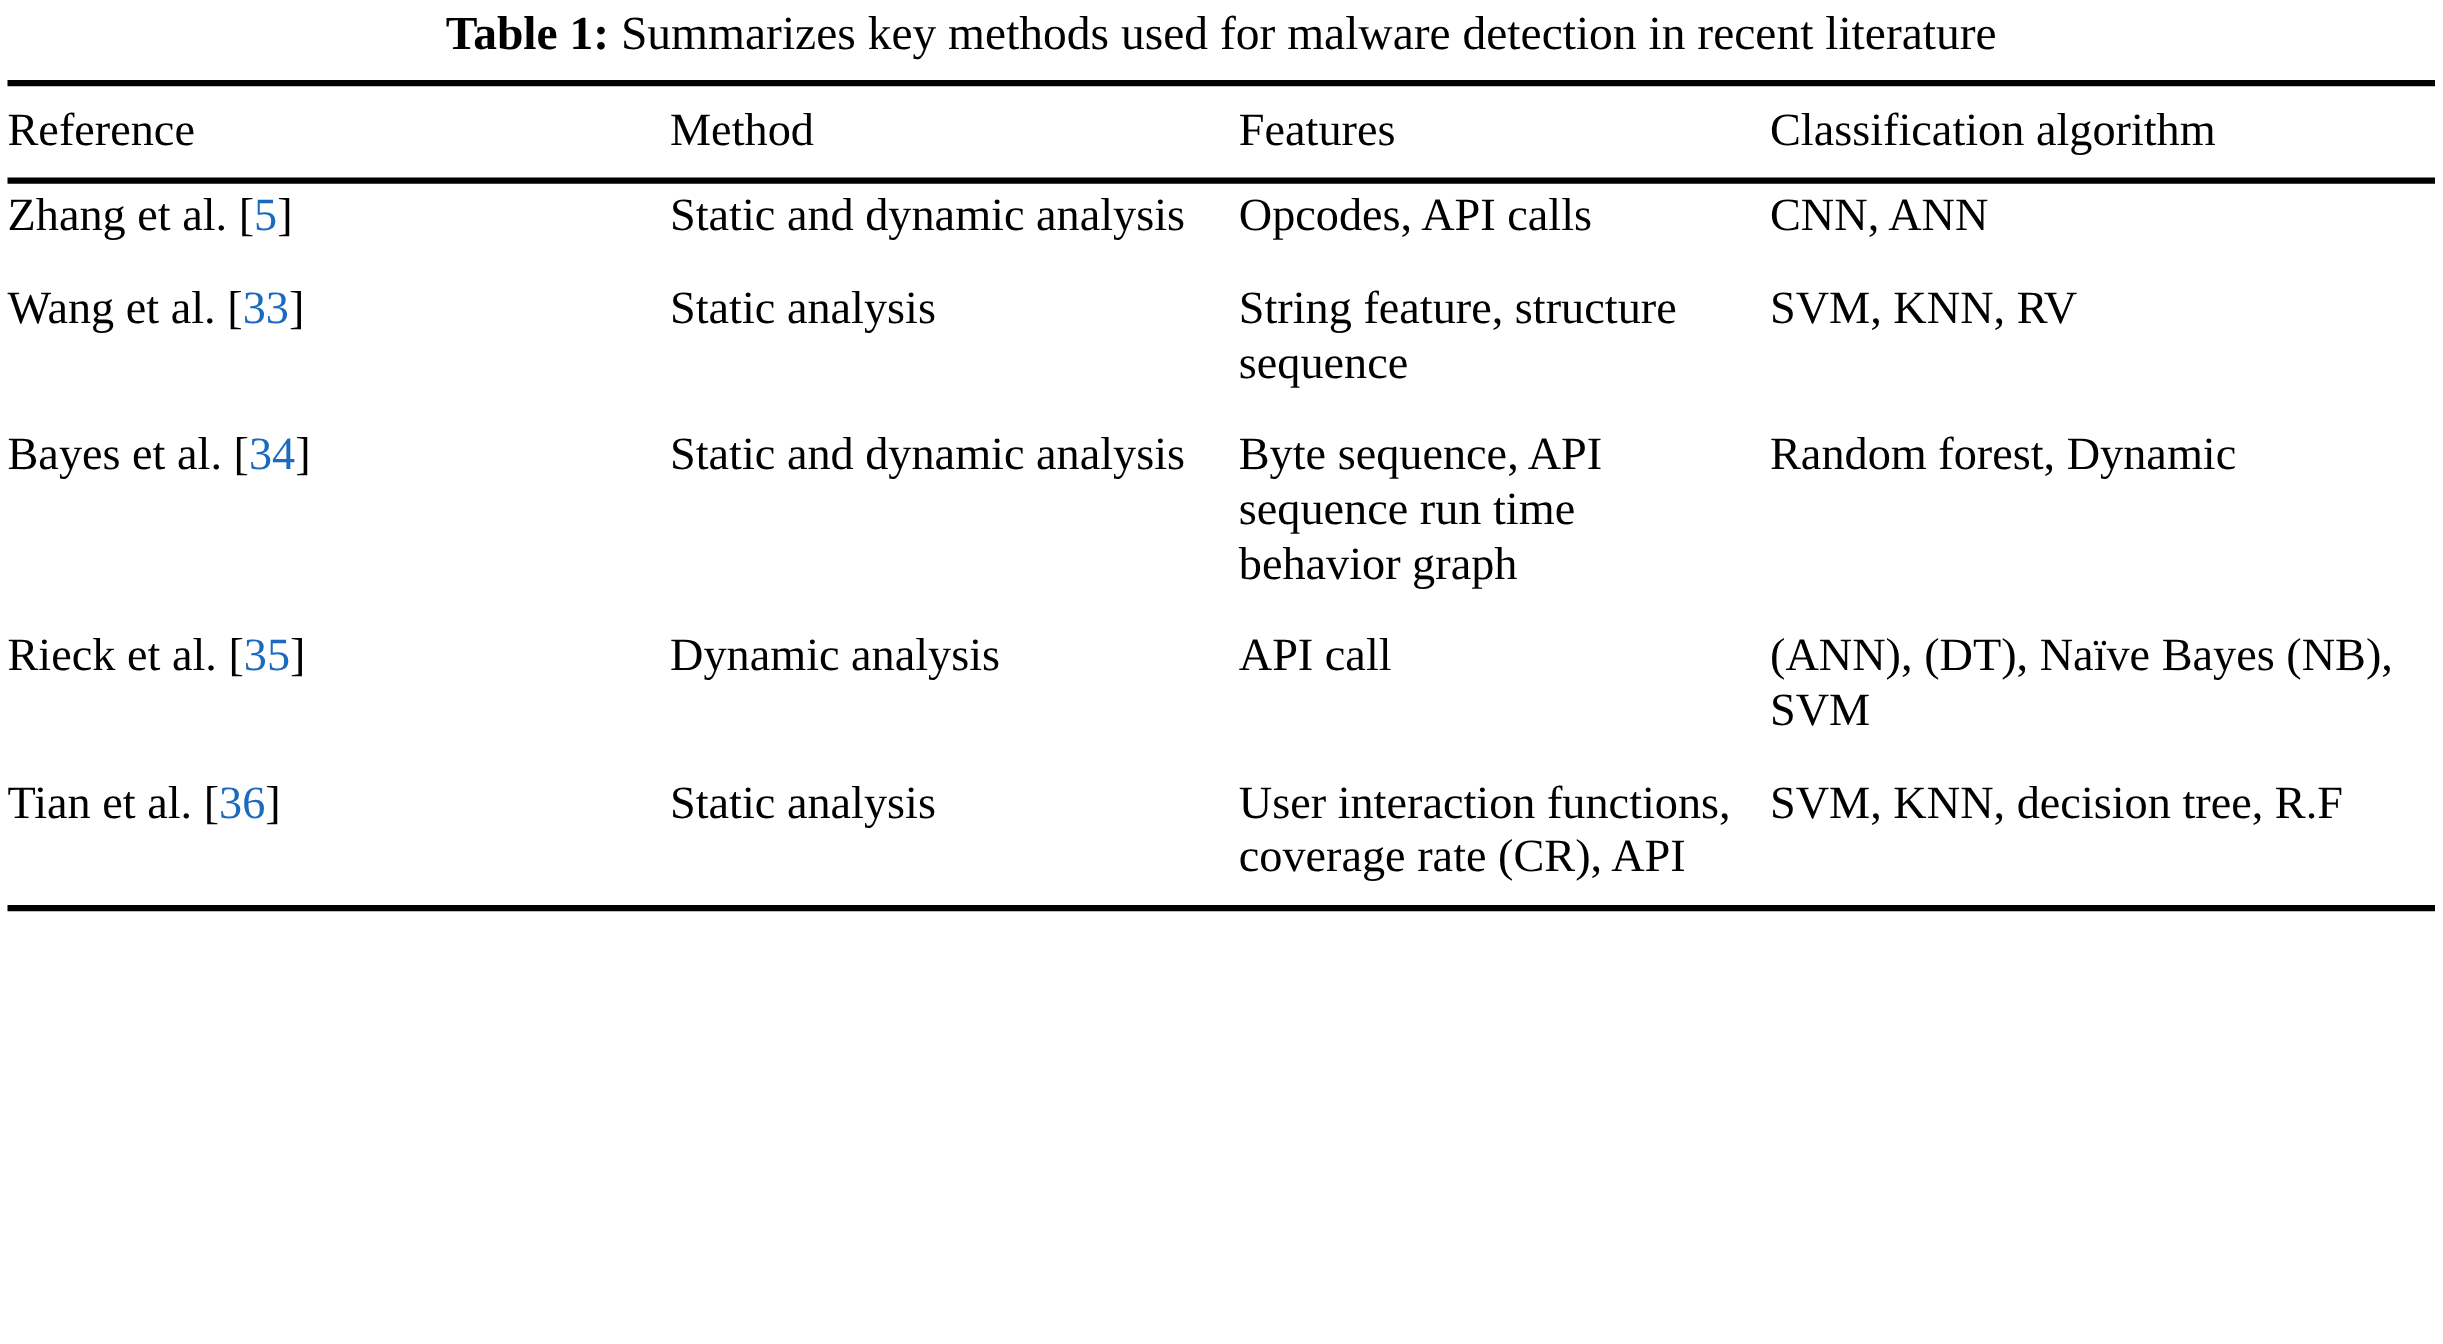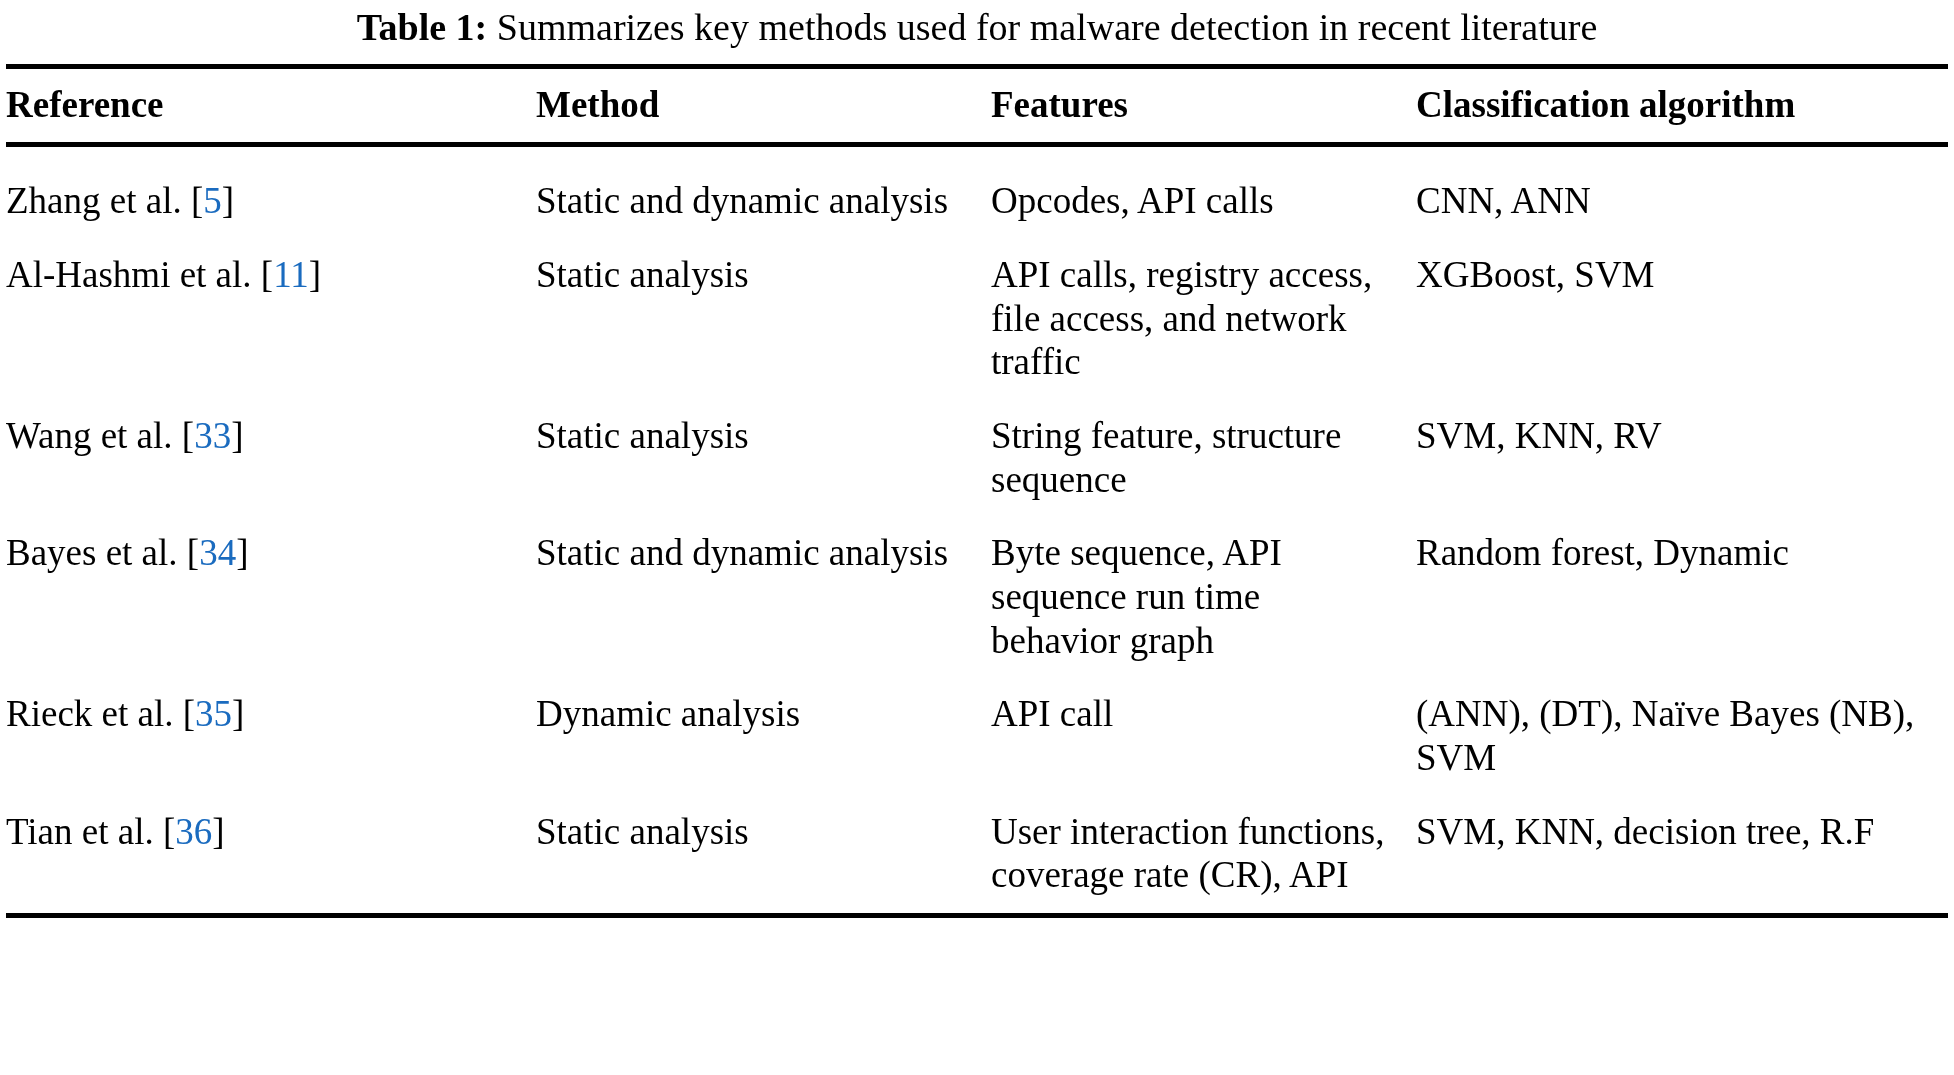"Reference" table.tbl th { font-weight: bold -> normal }
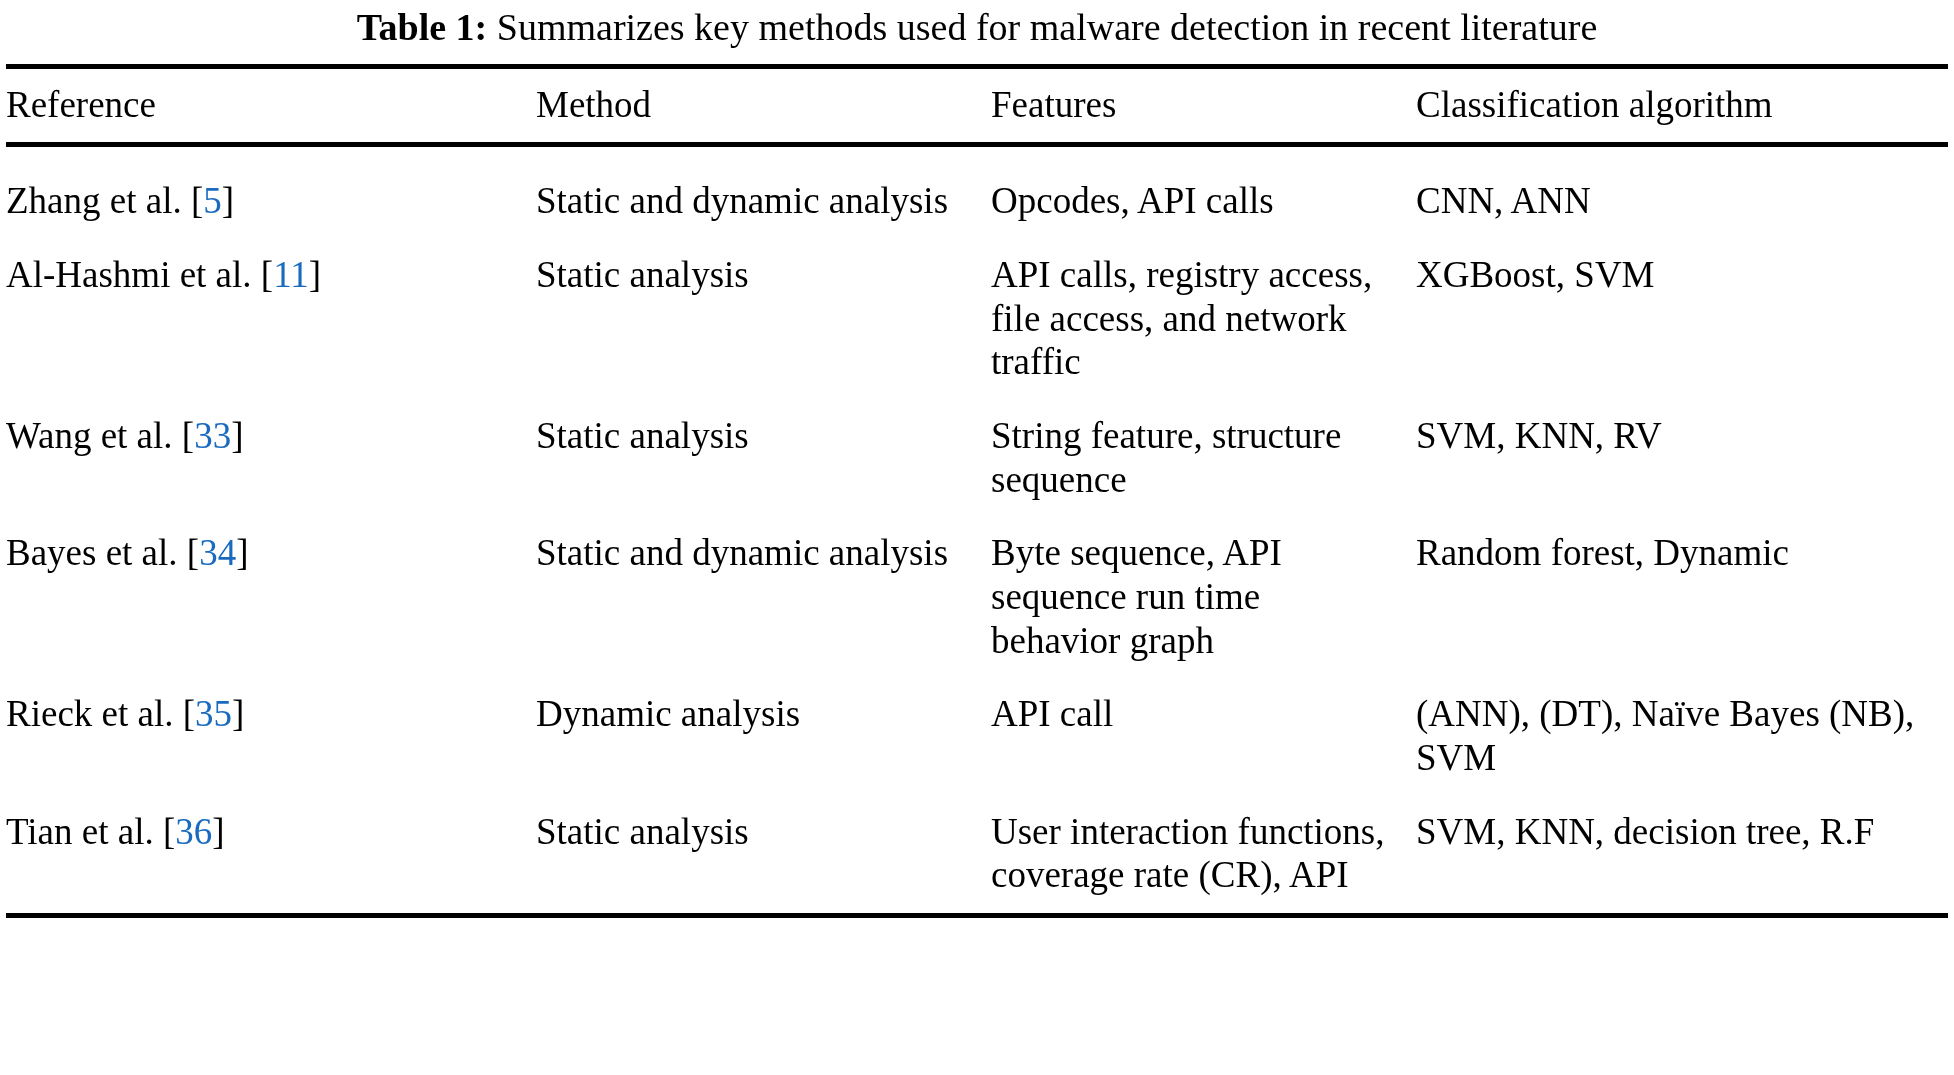"Zhang et al. [5]" table.tbl tr.row-first td { padding-top: 32px -> 4px }
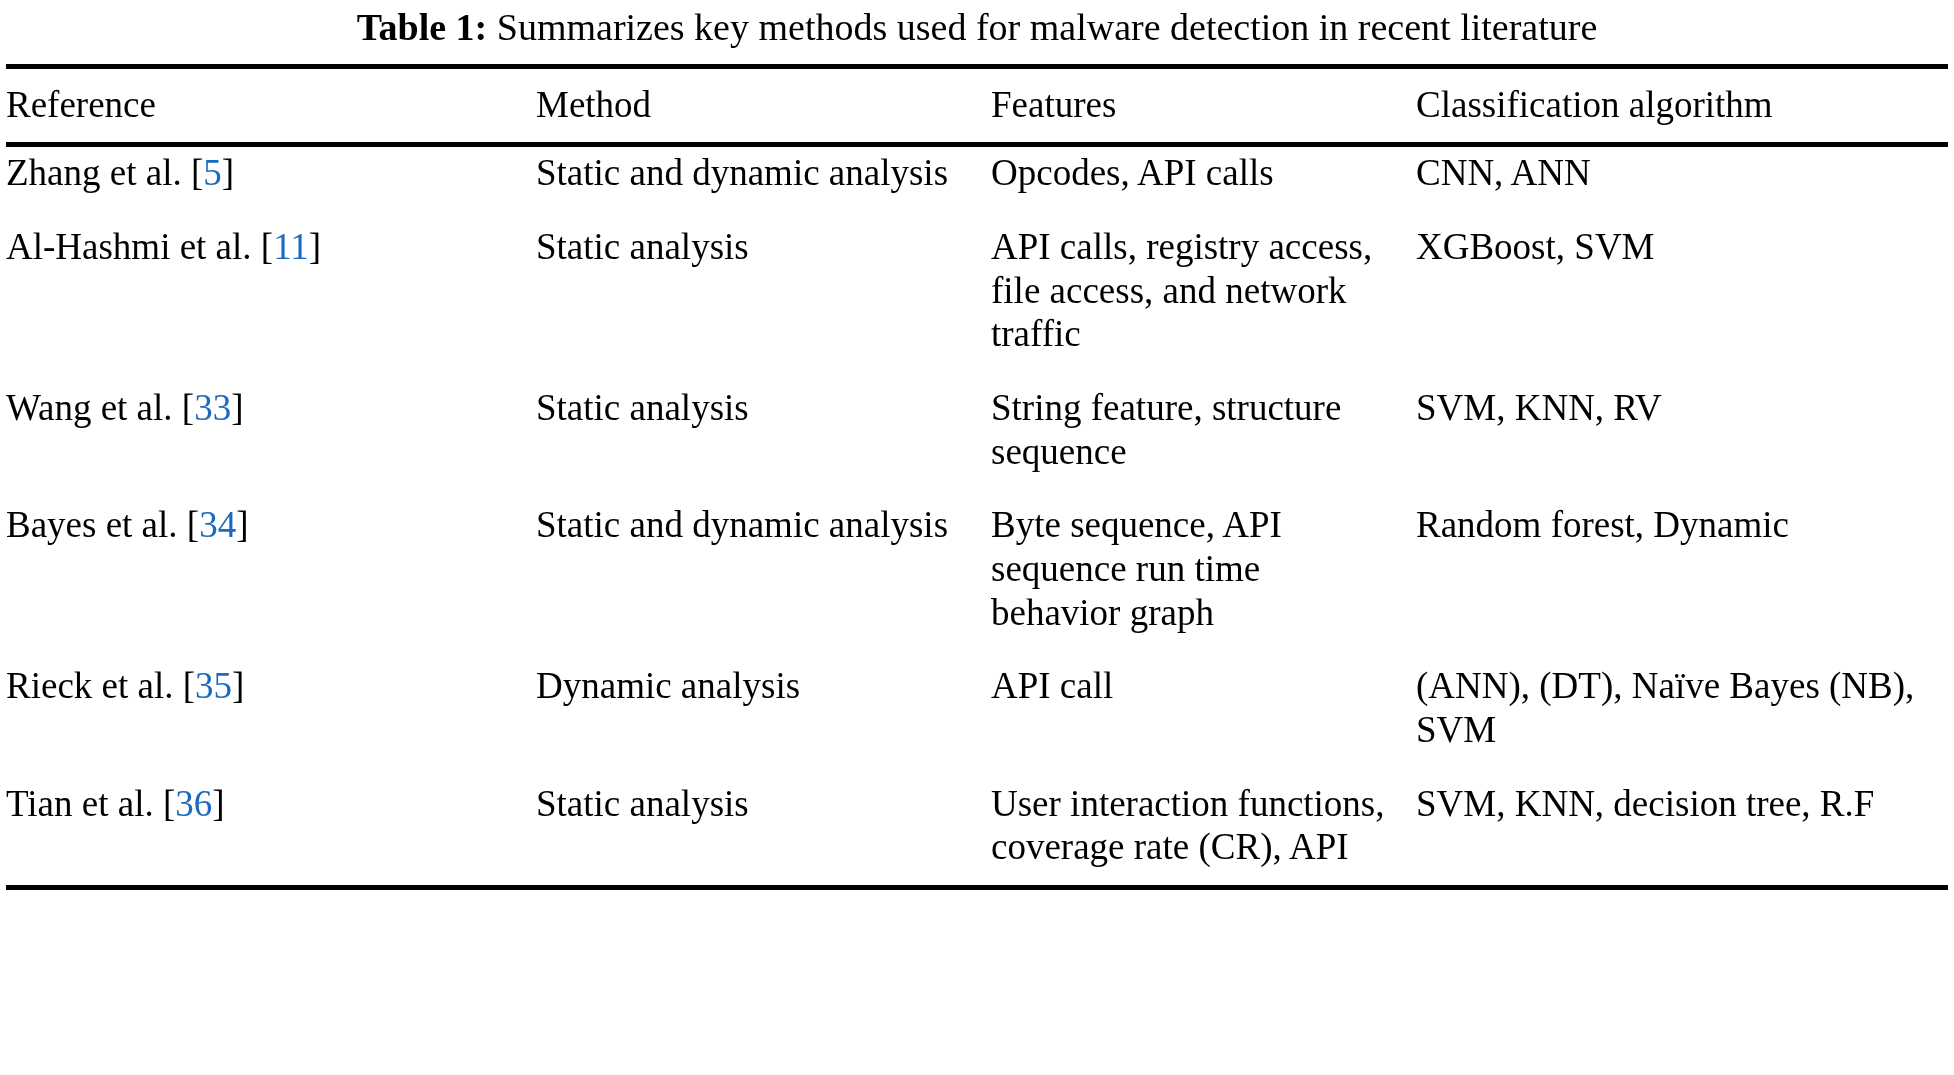"Al-Hashmi et al. [11]" tr { html: <tr> <td><span>Al-Hashmi et al. </span><span>[</span><span>11</span><span>]</span></td> <td>Static analysis</td> <td>API calls, registry access, file access, and network traffic</td> <td>XGBoost, SVM</td> </tr> -> none }
